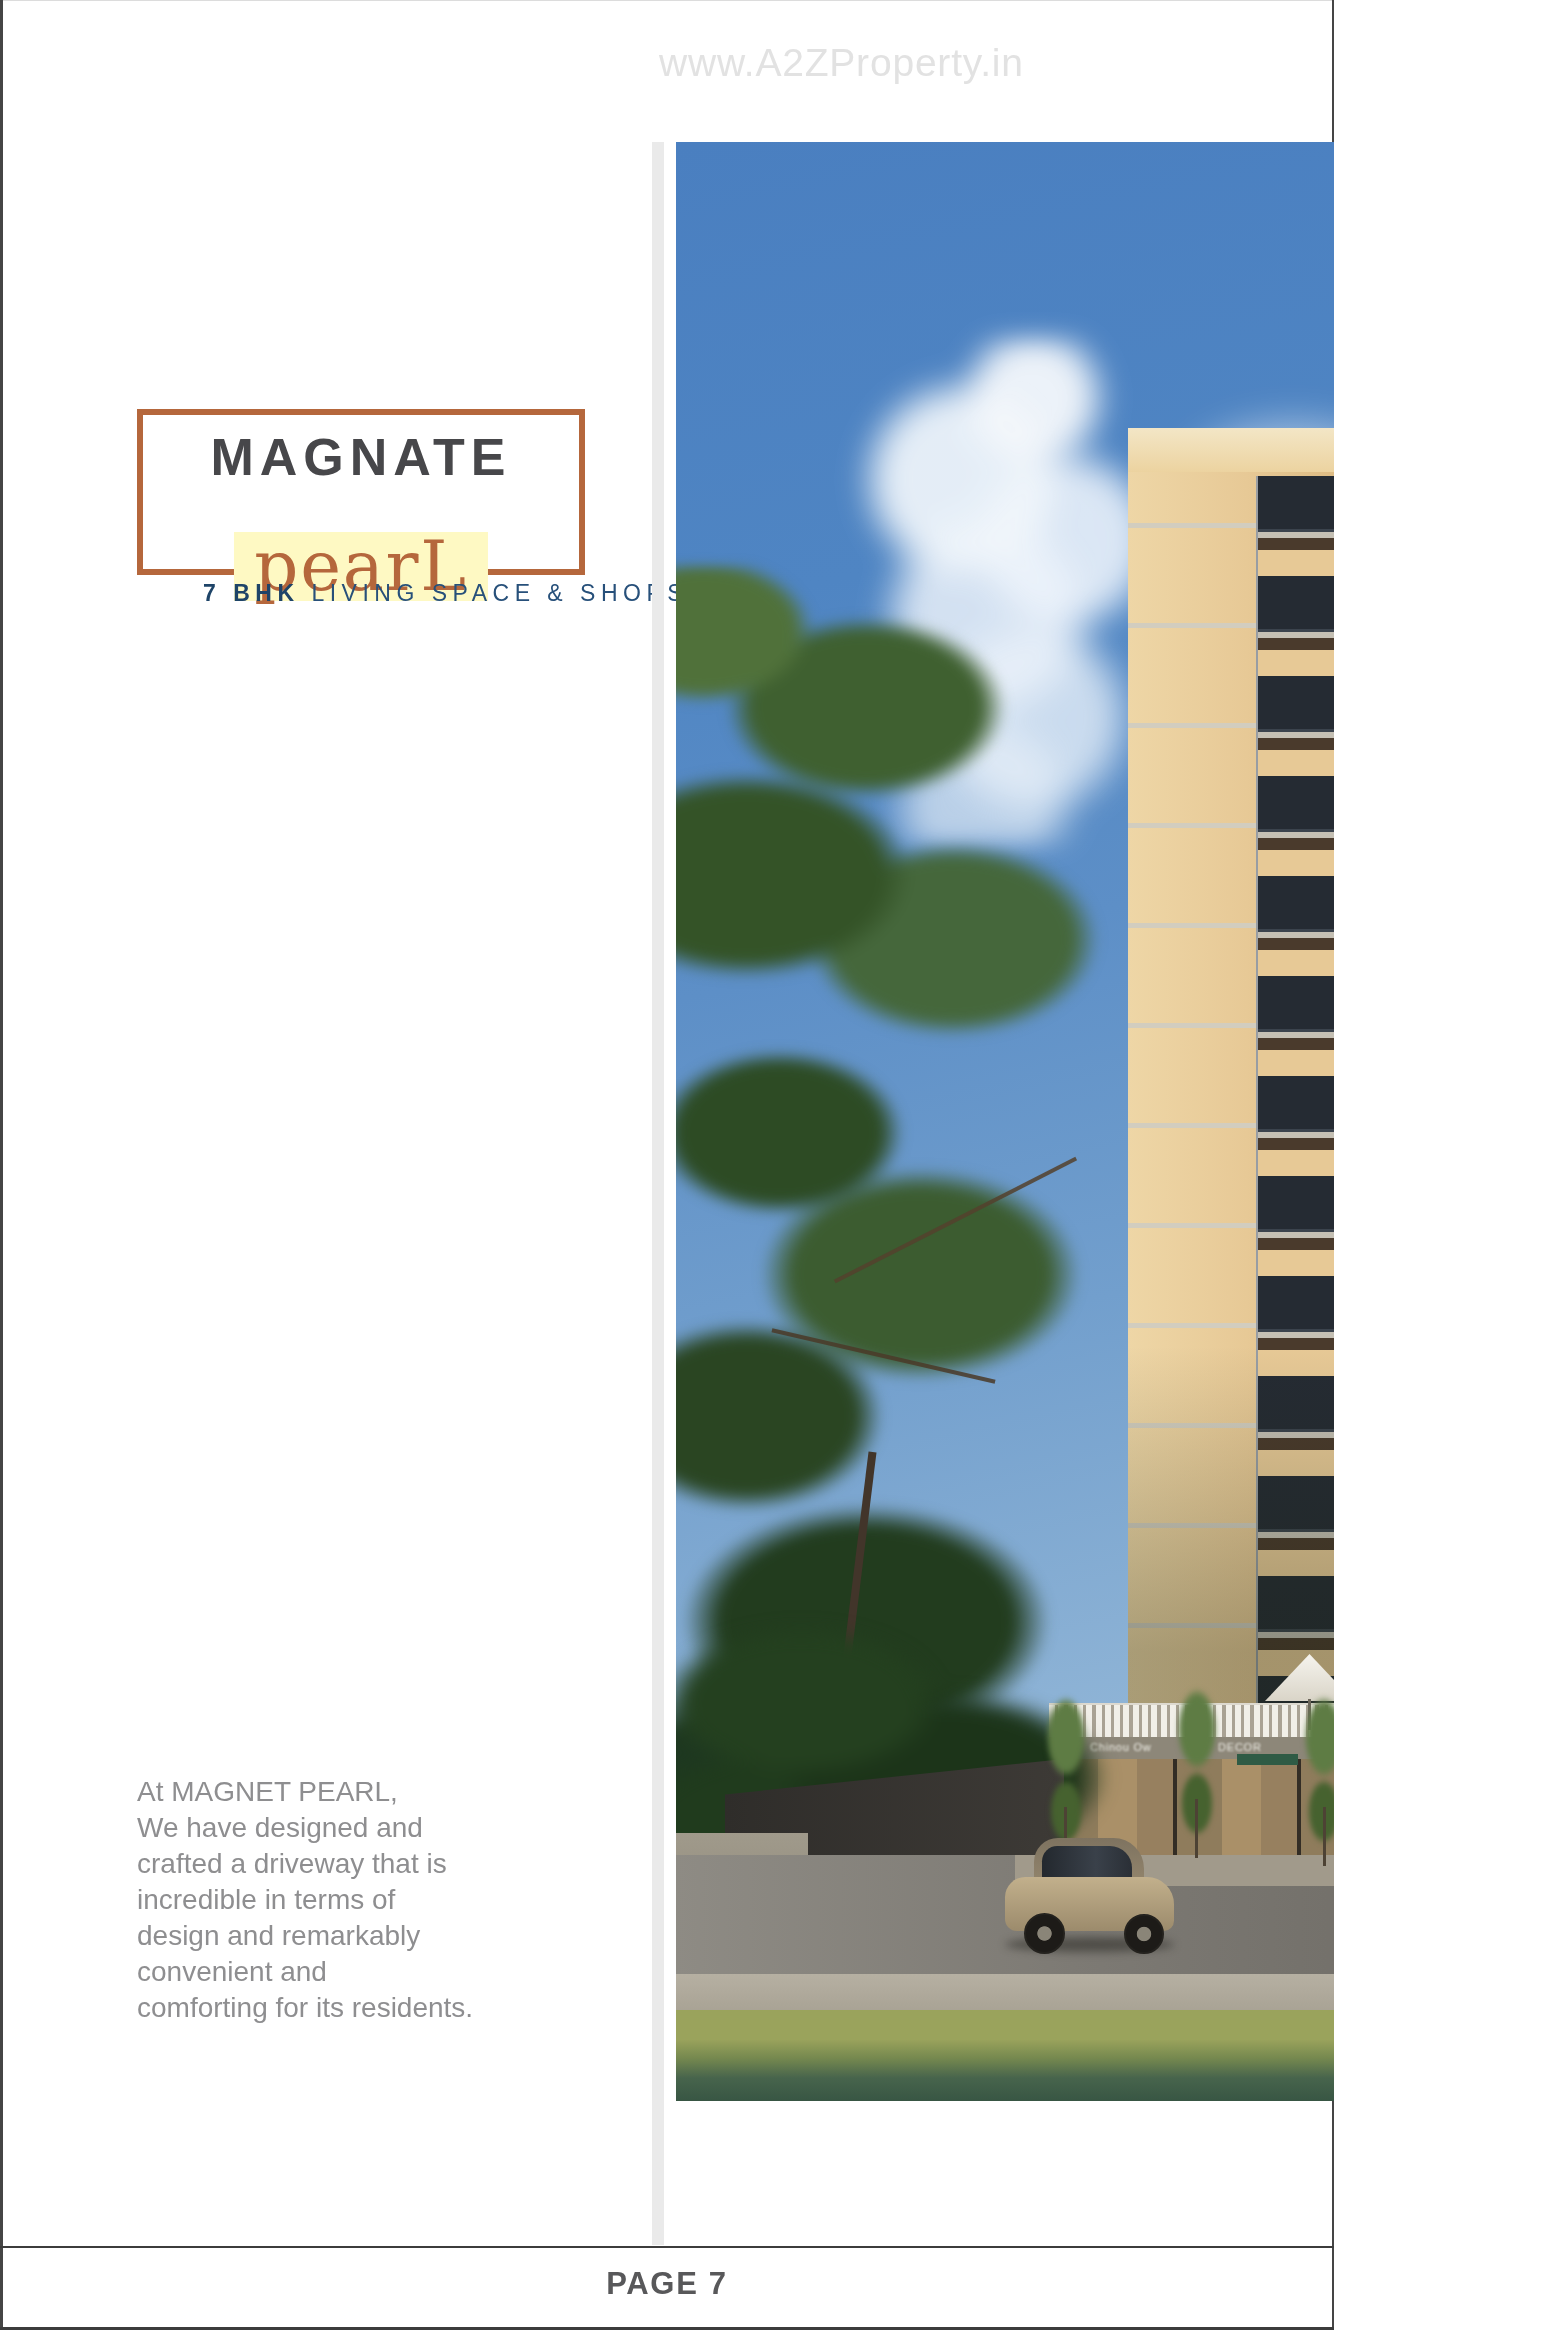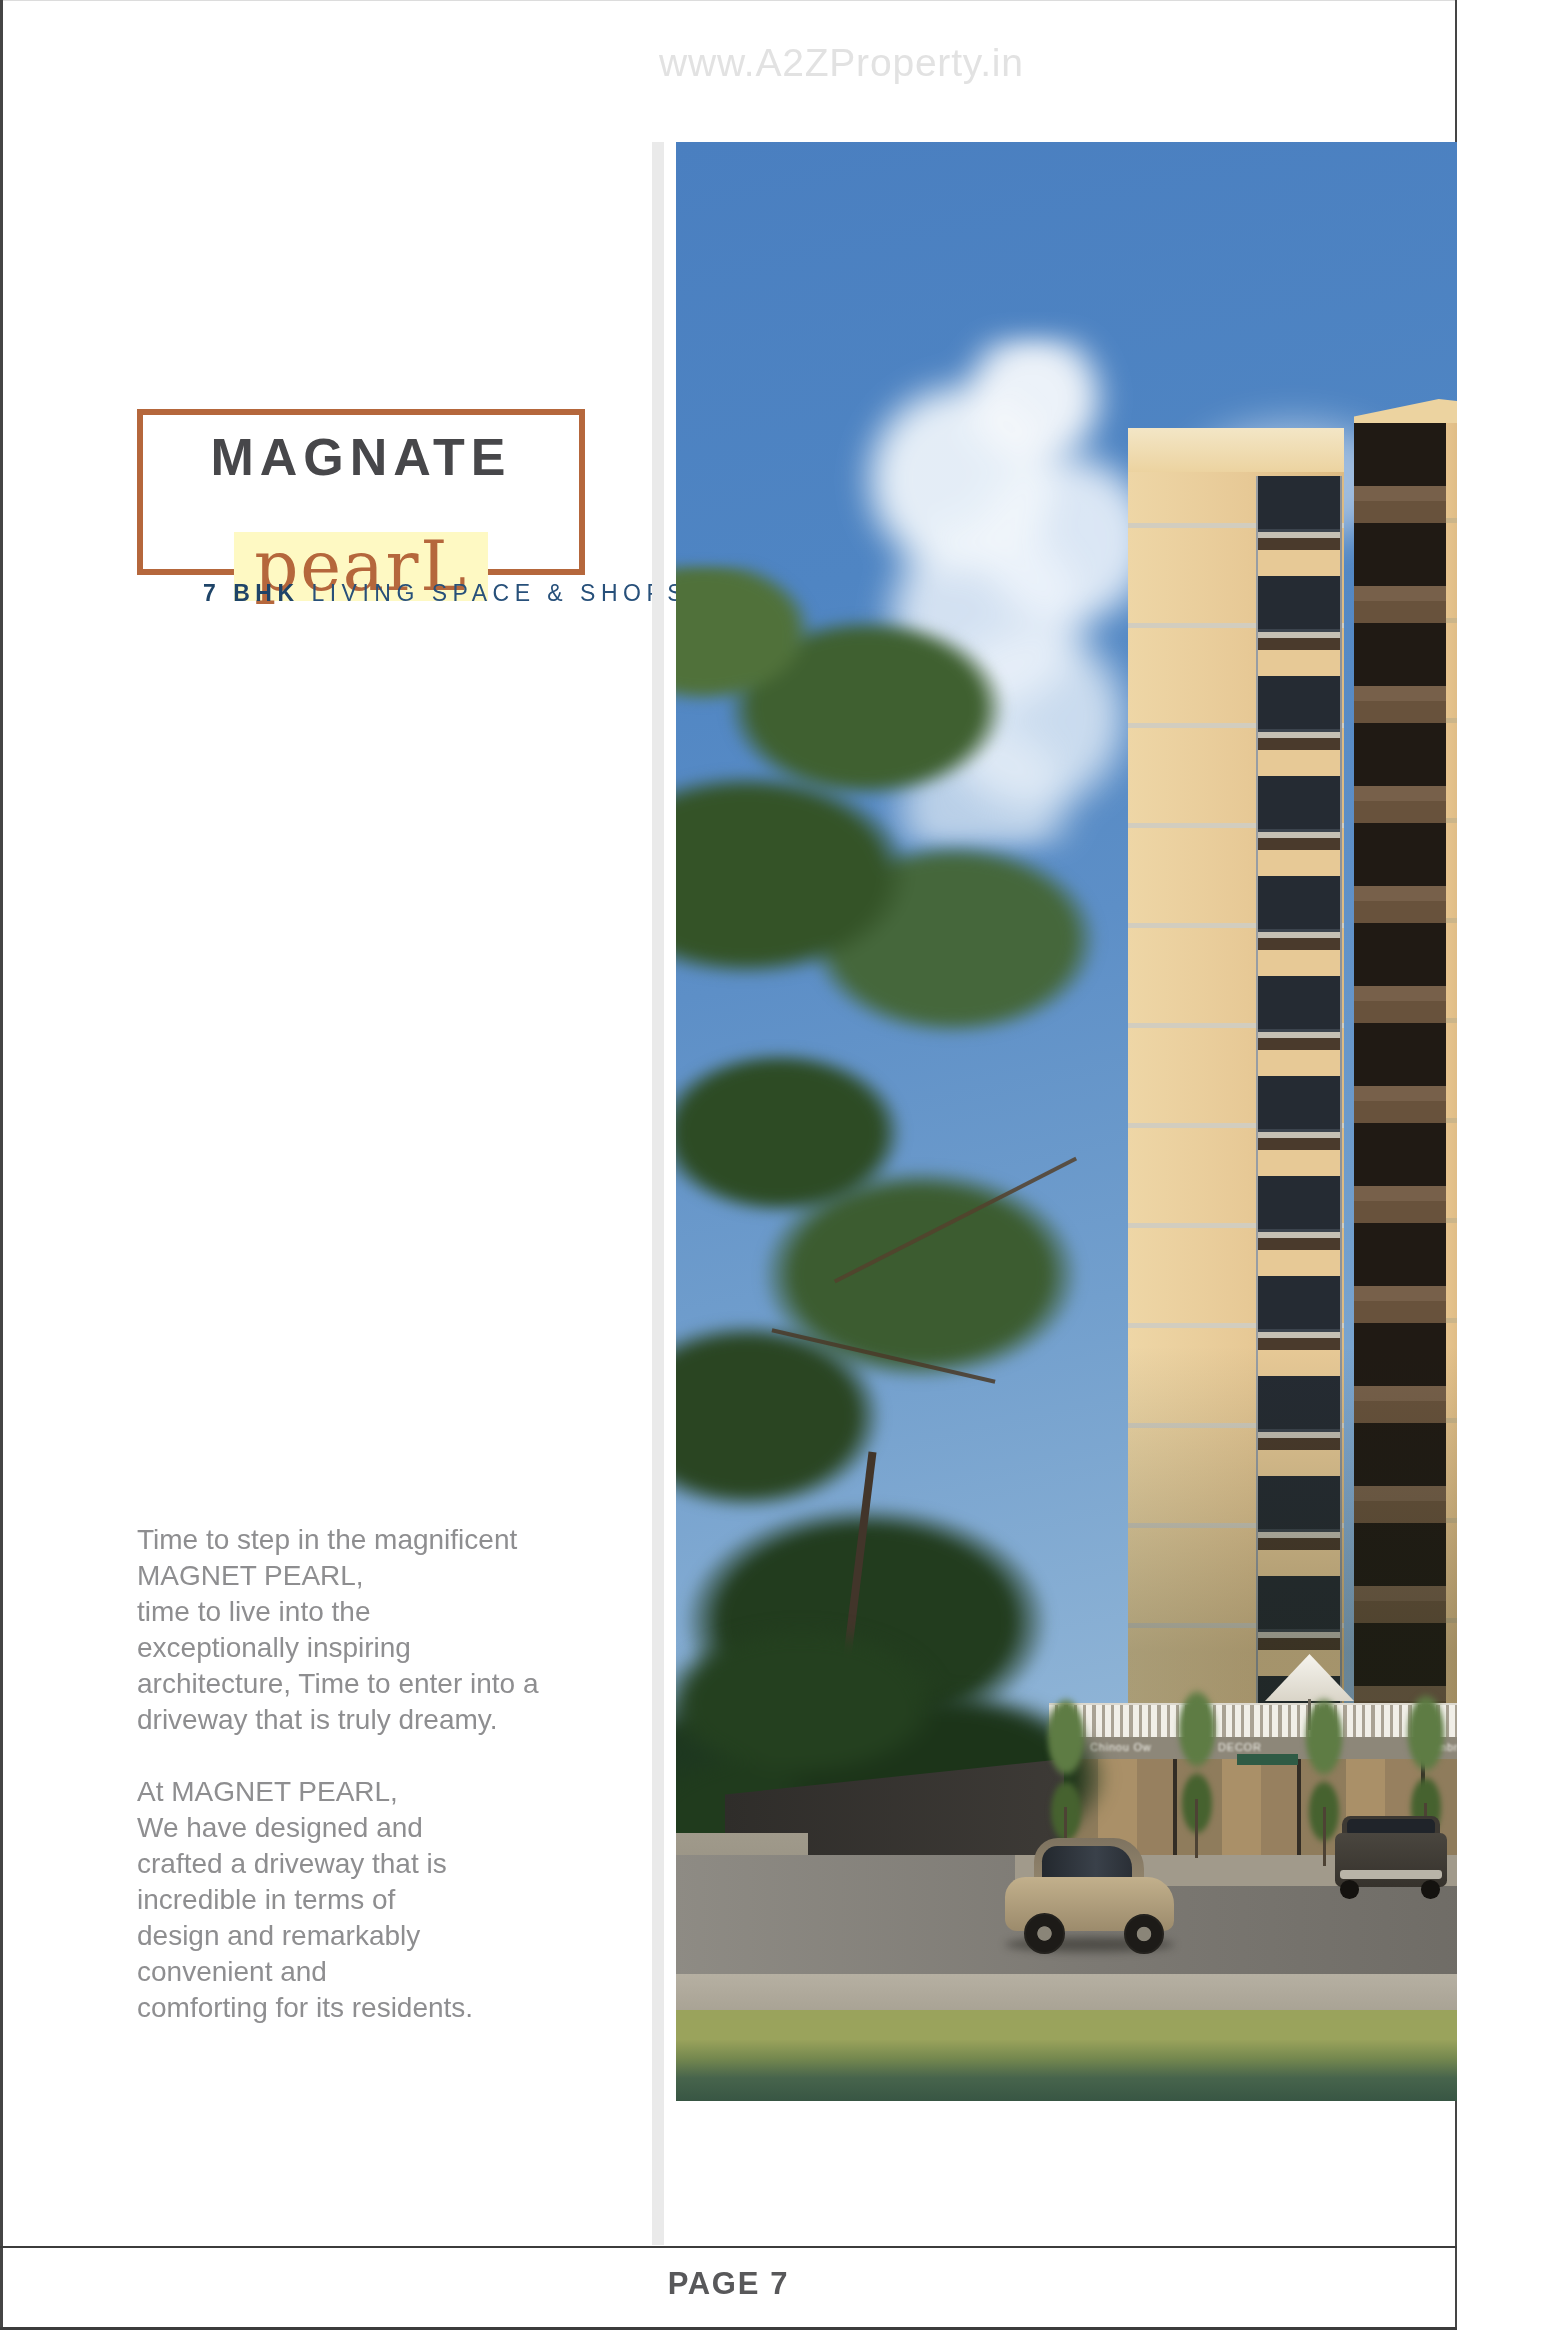"www.A2ZProperty.in" .page { width: 1457px -> 1334px }
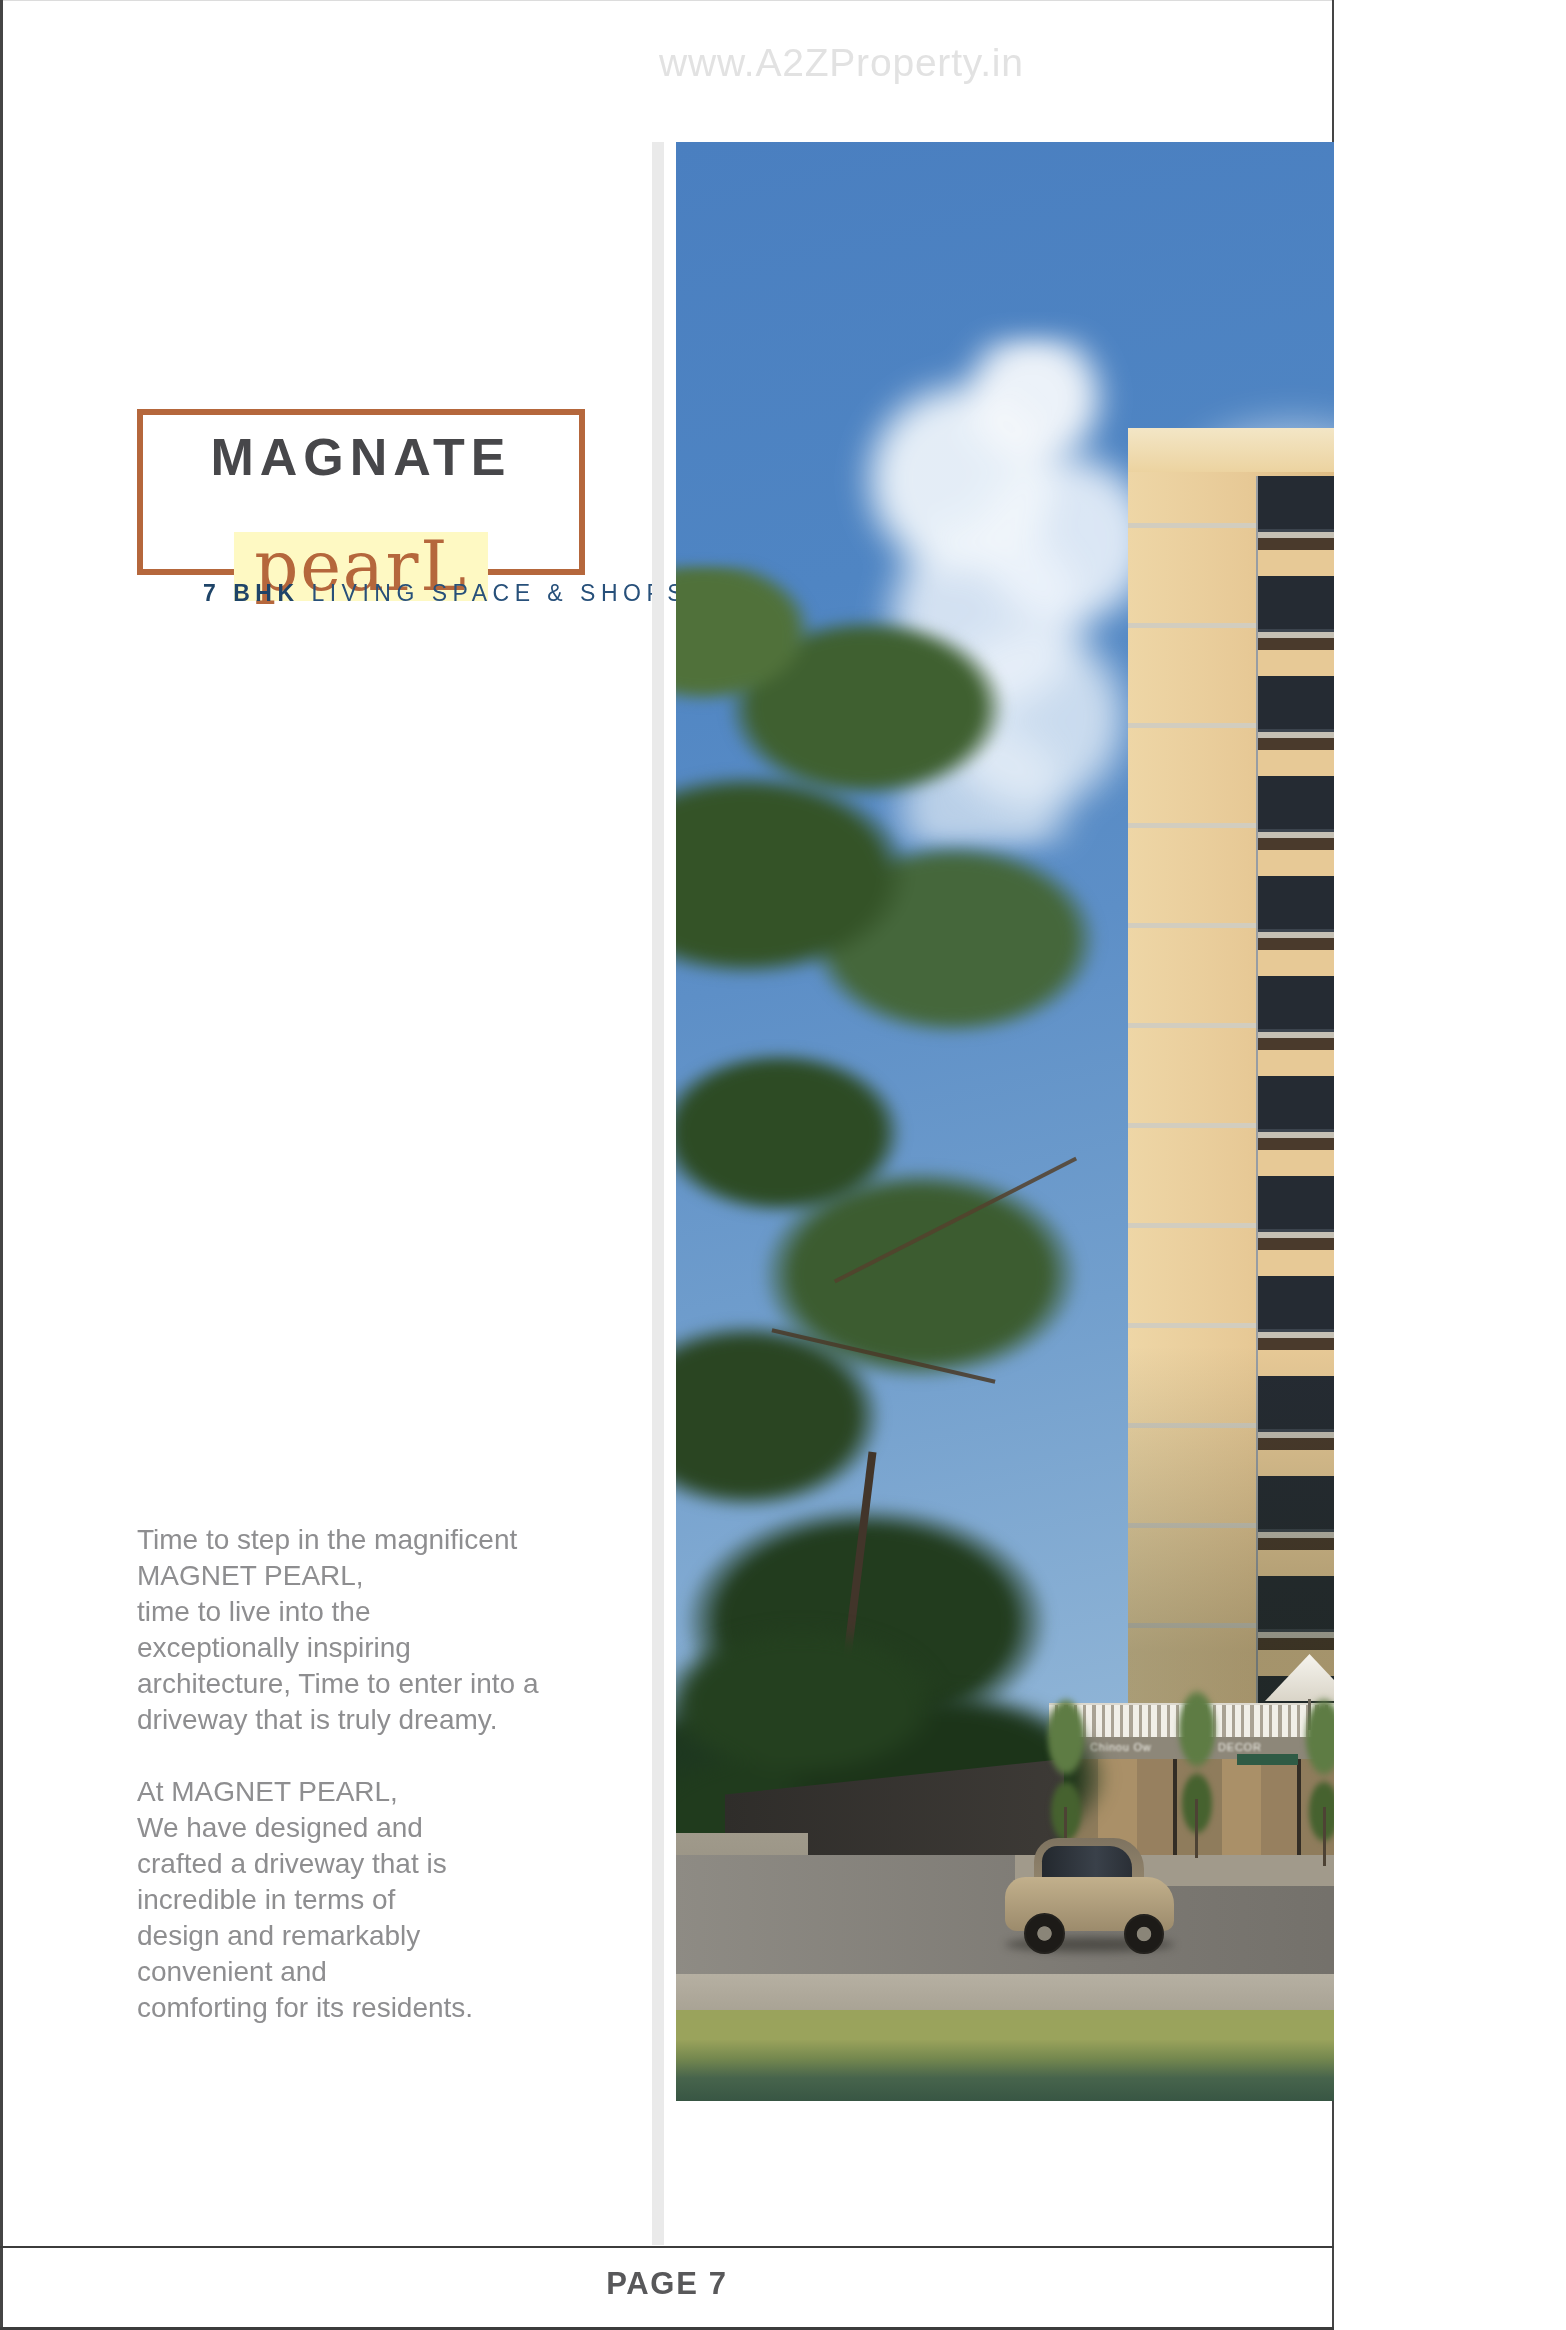"Time to step in the" div.abs { html: <div>Time to step in the magnificent MAGNET PEARL, time to live into the exceptionally inspiring architecture, Time to enter into a driveway that is truly dreamy.</div> -> none }
